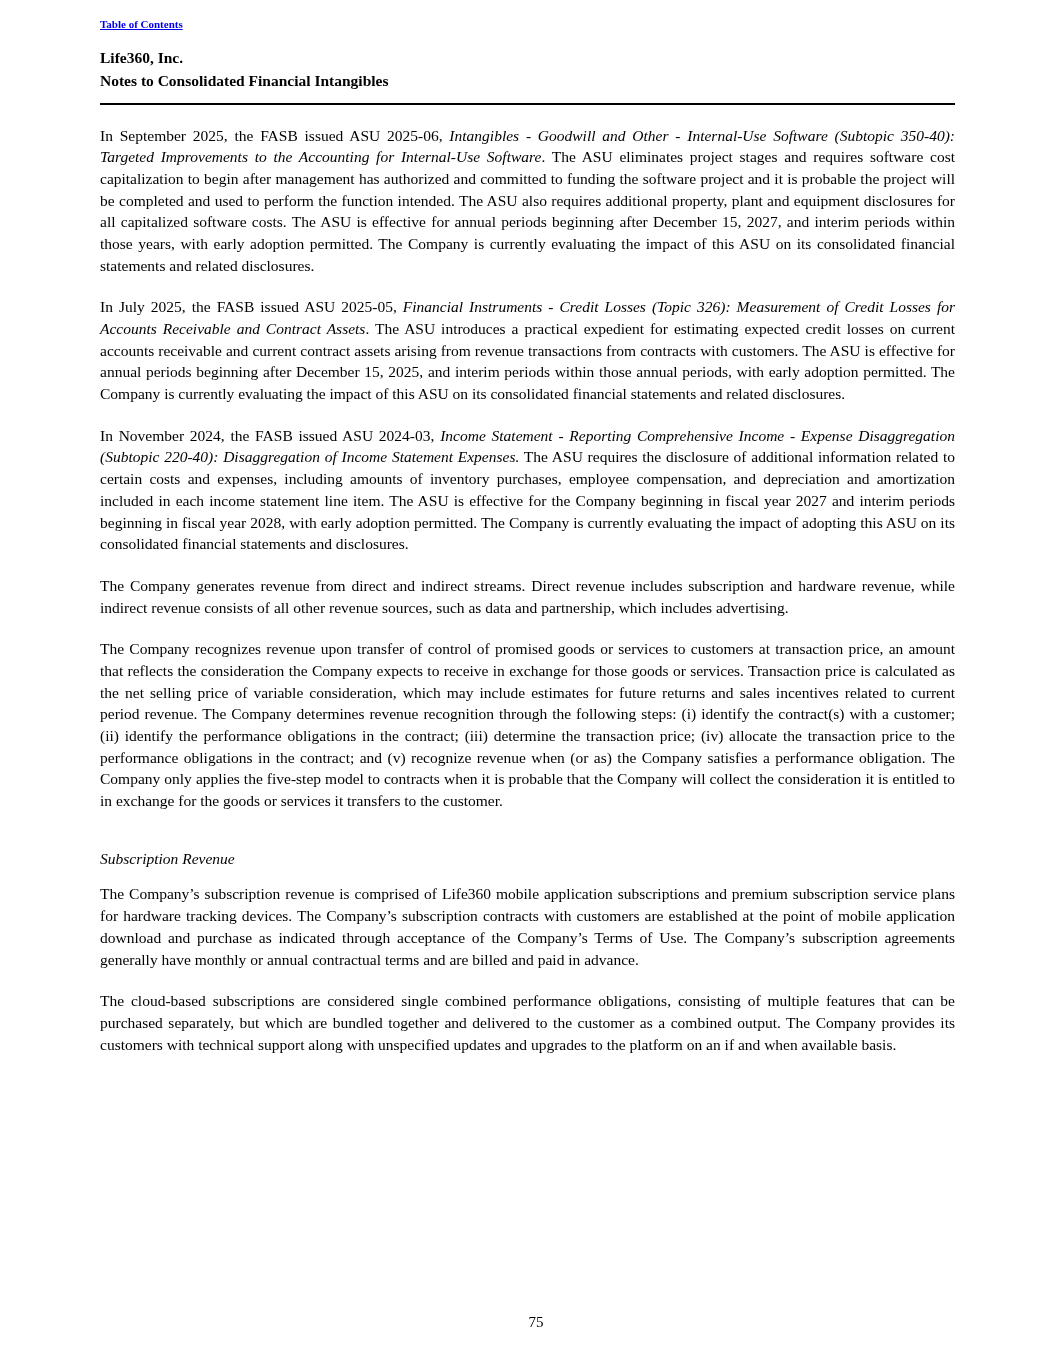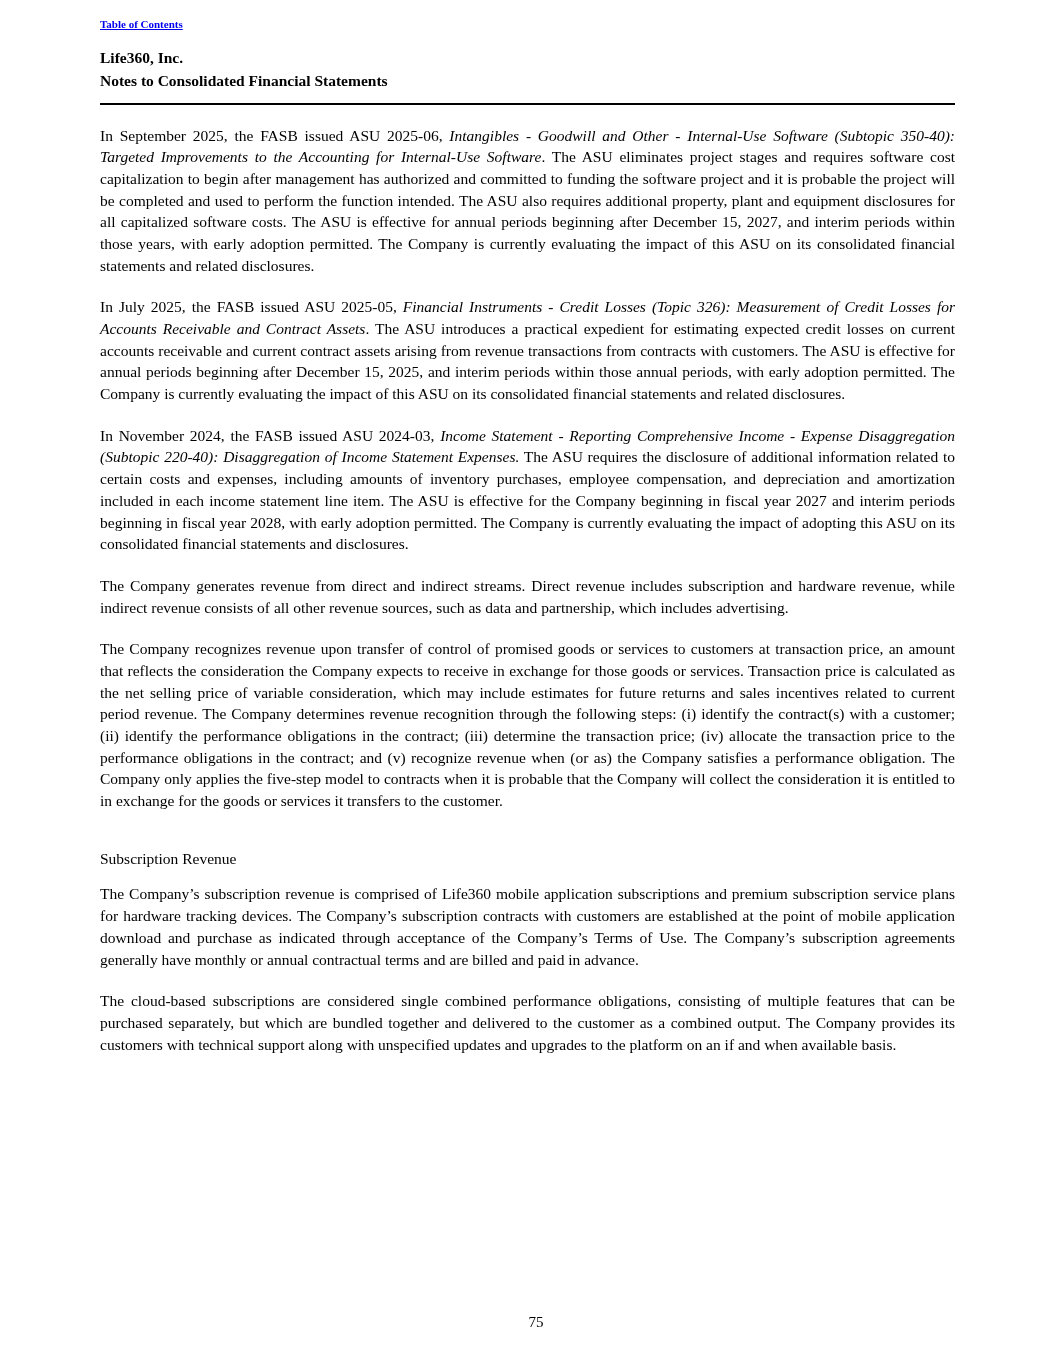"Notes to Consolidated Financial" div.doc-subtitle { text: Statements -> Intangibles }
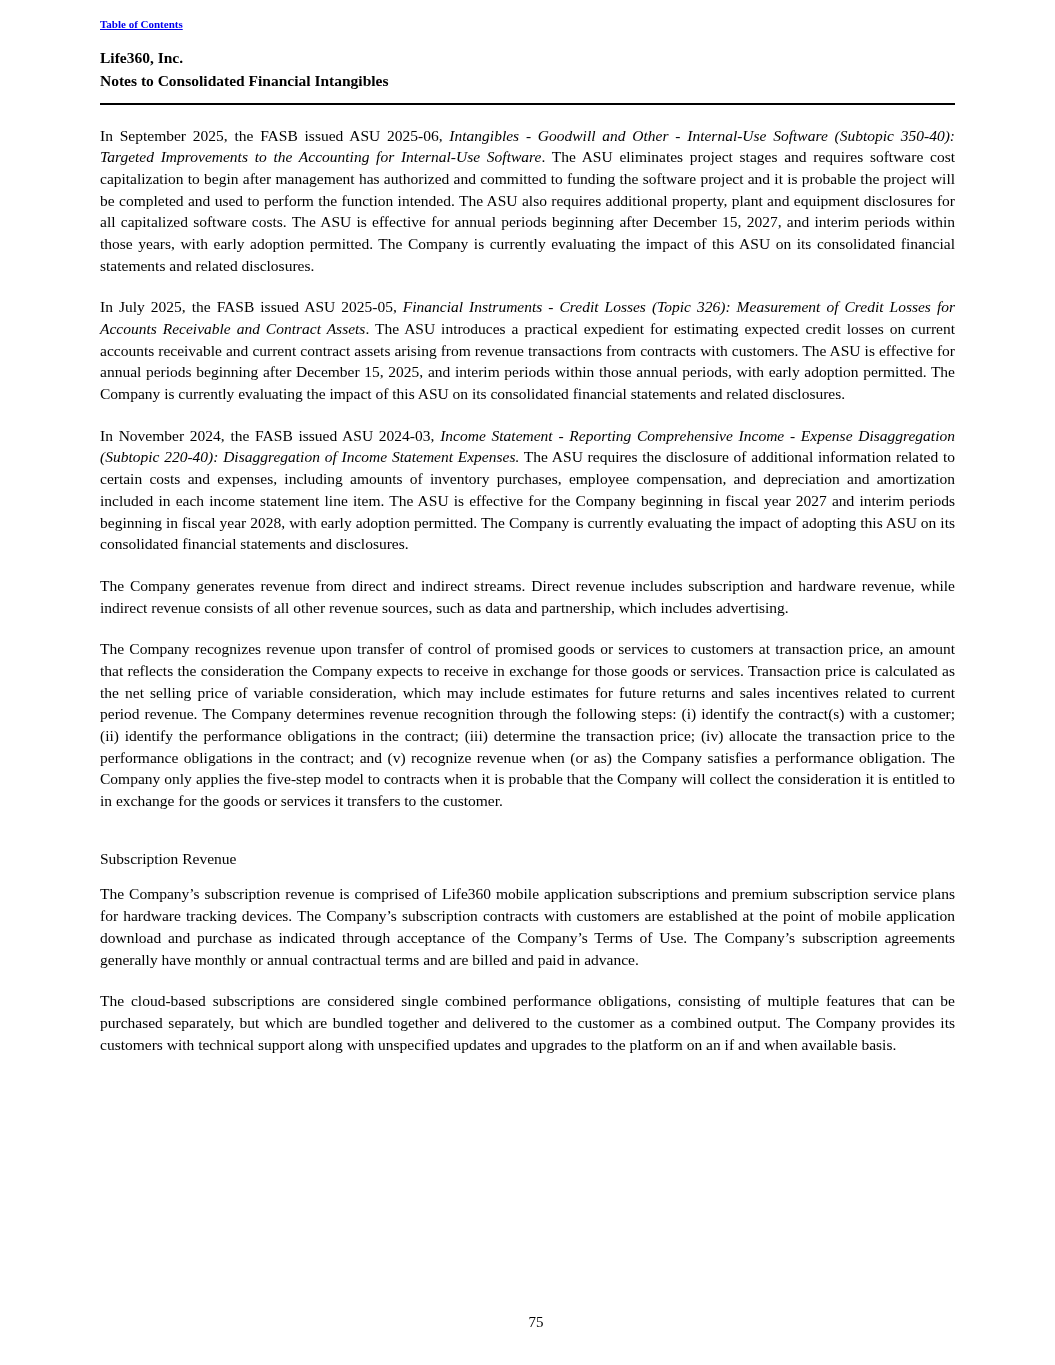"Subscription Revenue" span { font-style: none -> italic }
